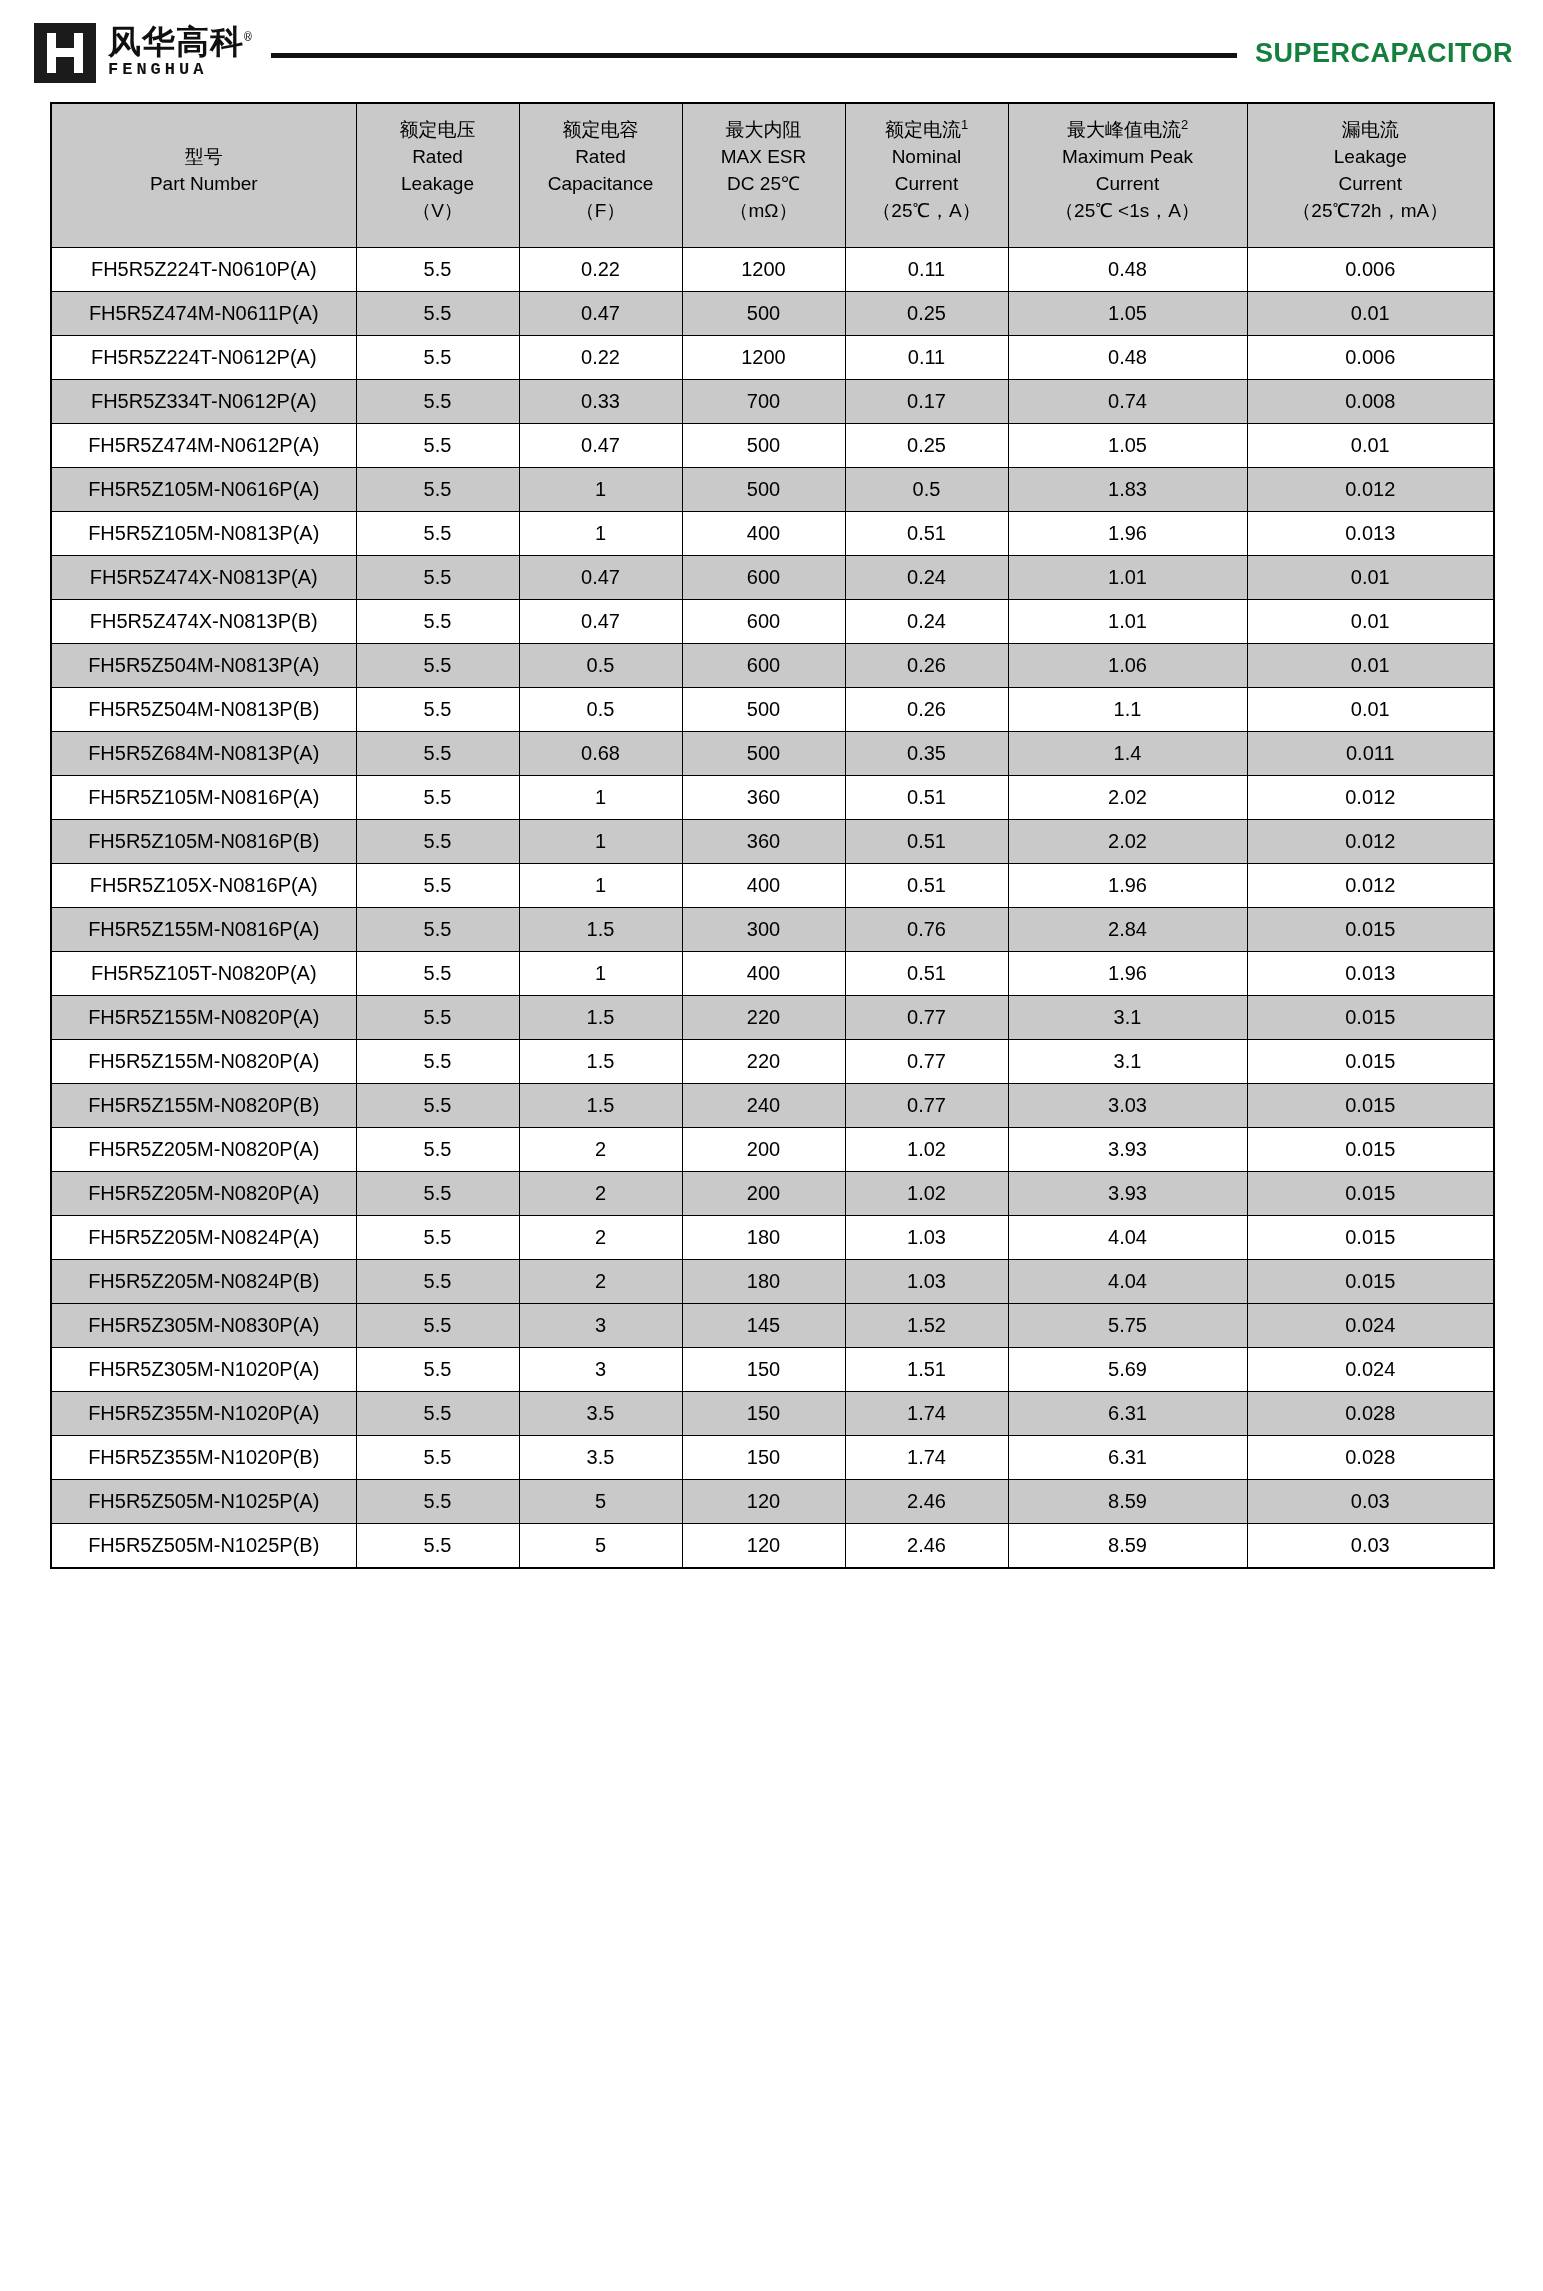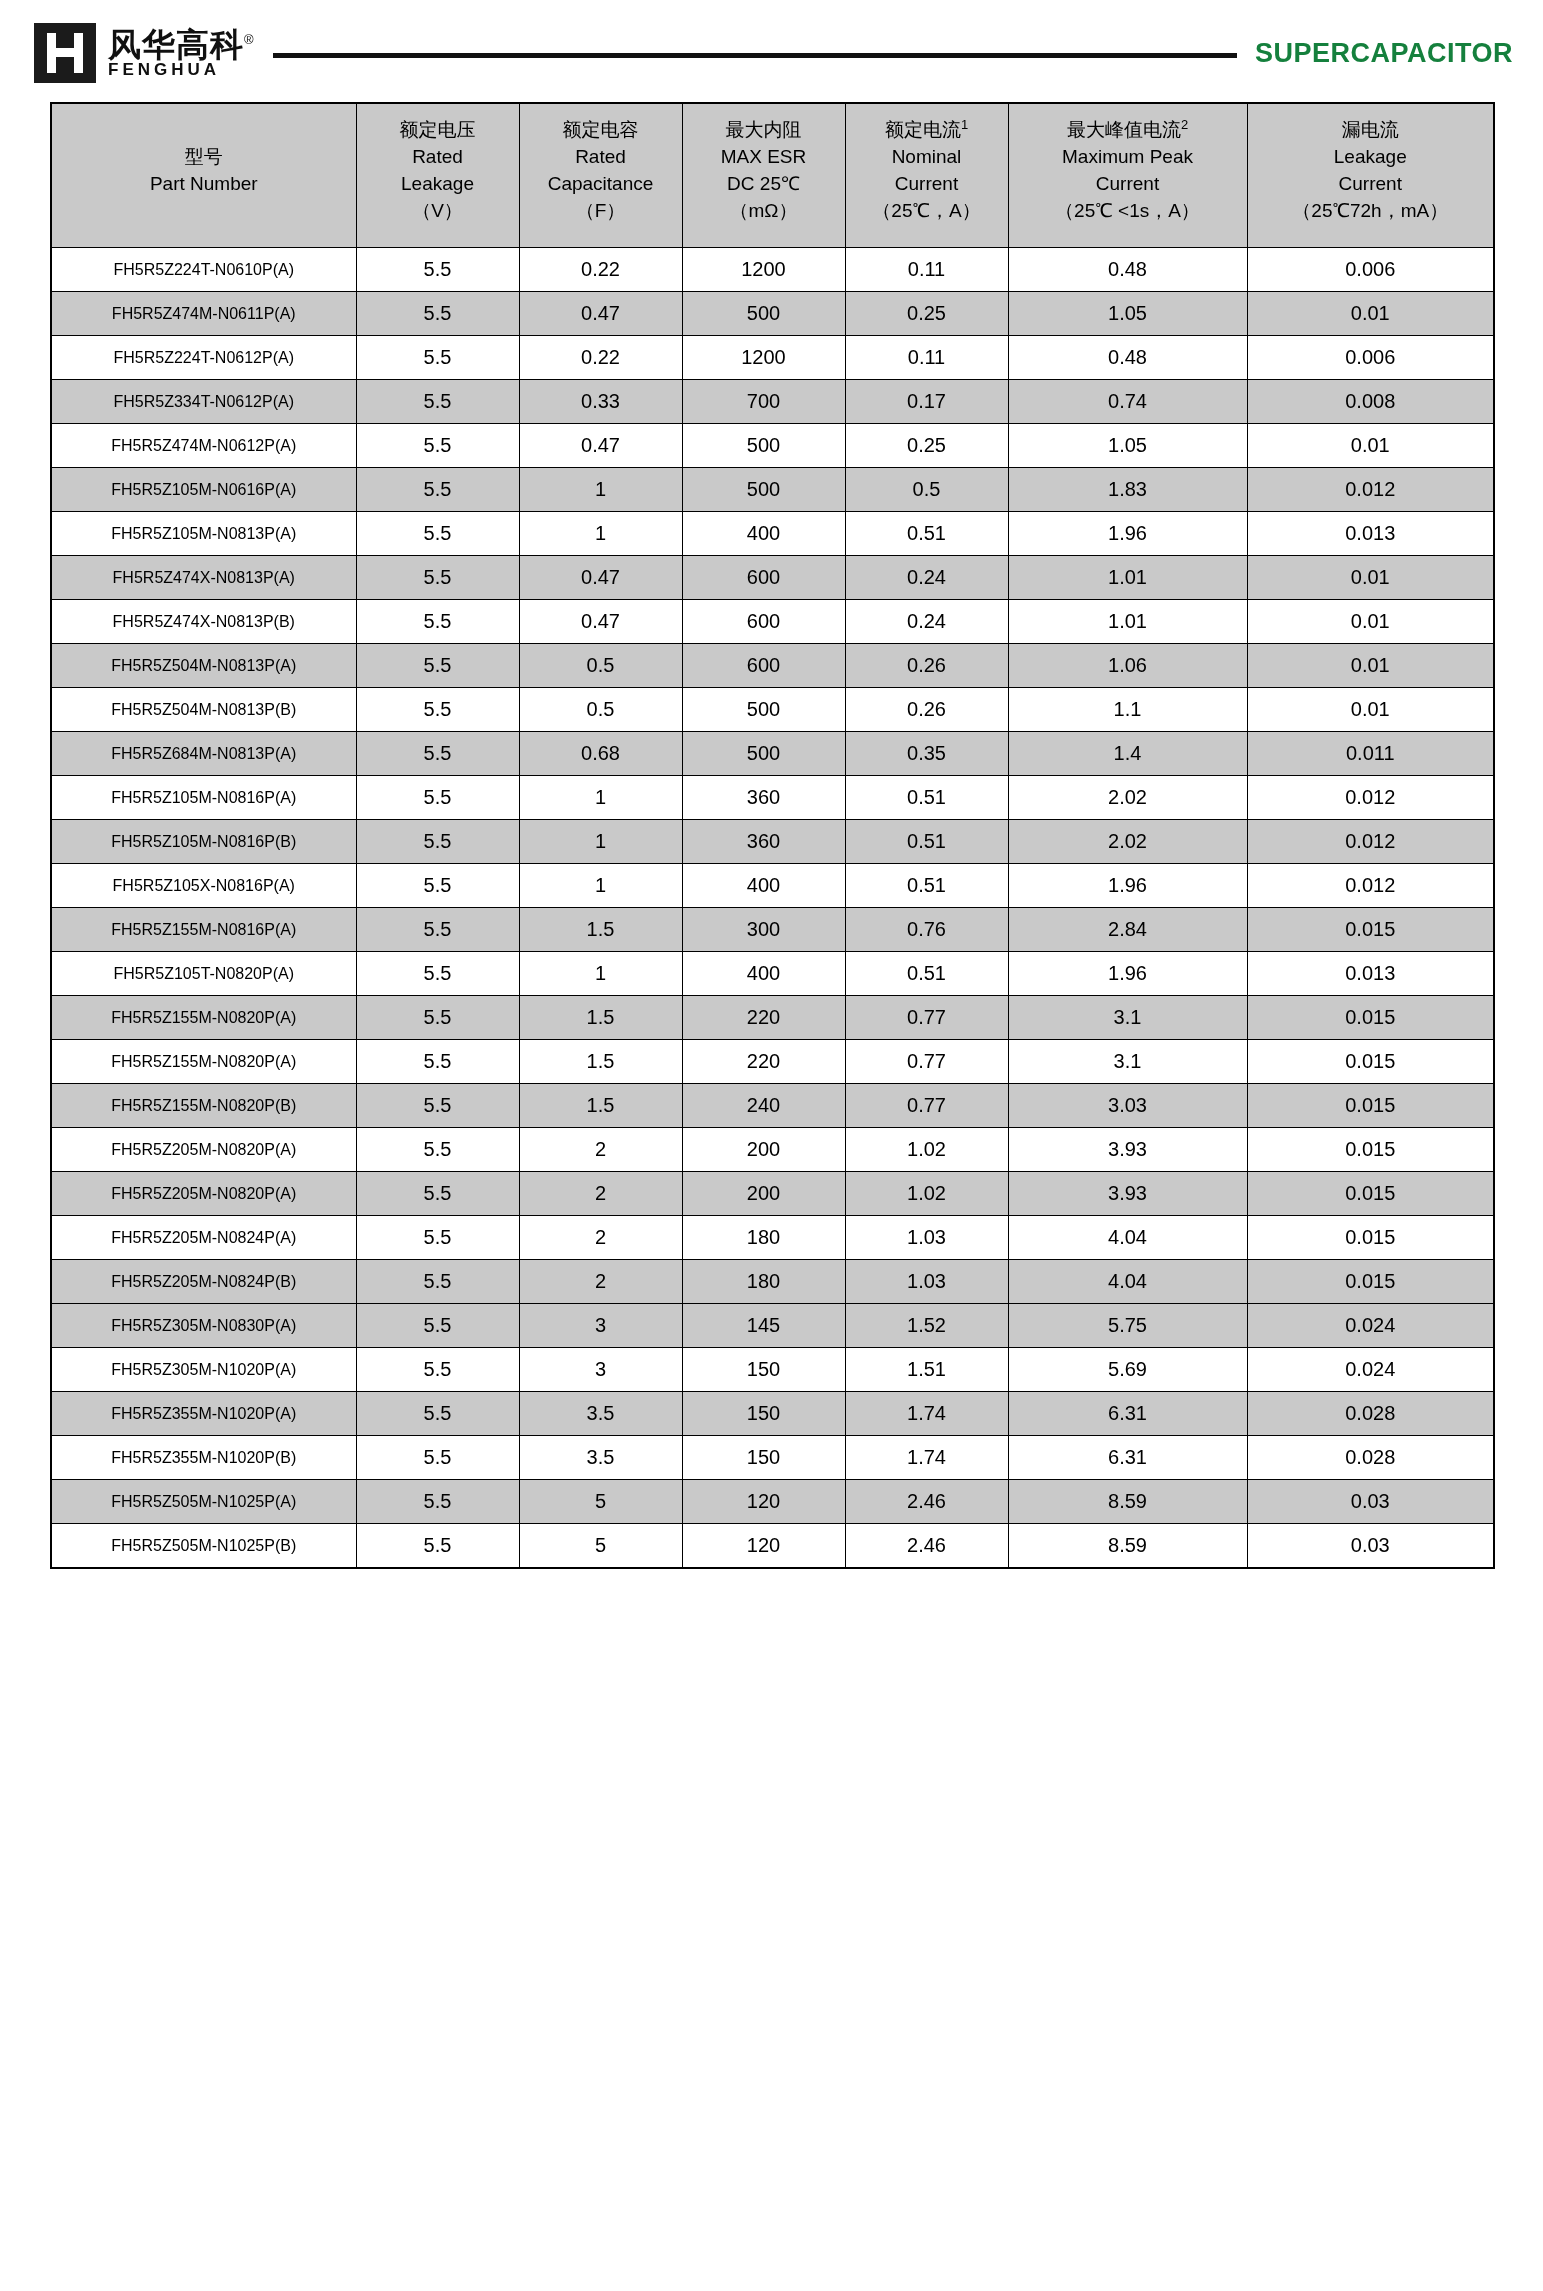"风华高科®" .logo-text { font-family: none -> Liberation Mono, monospace }
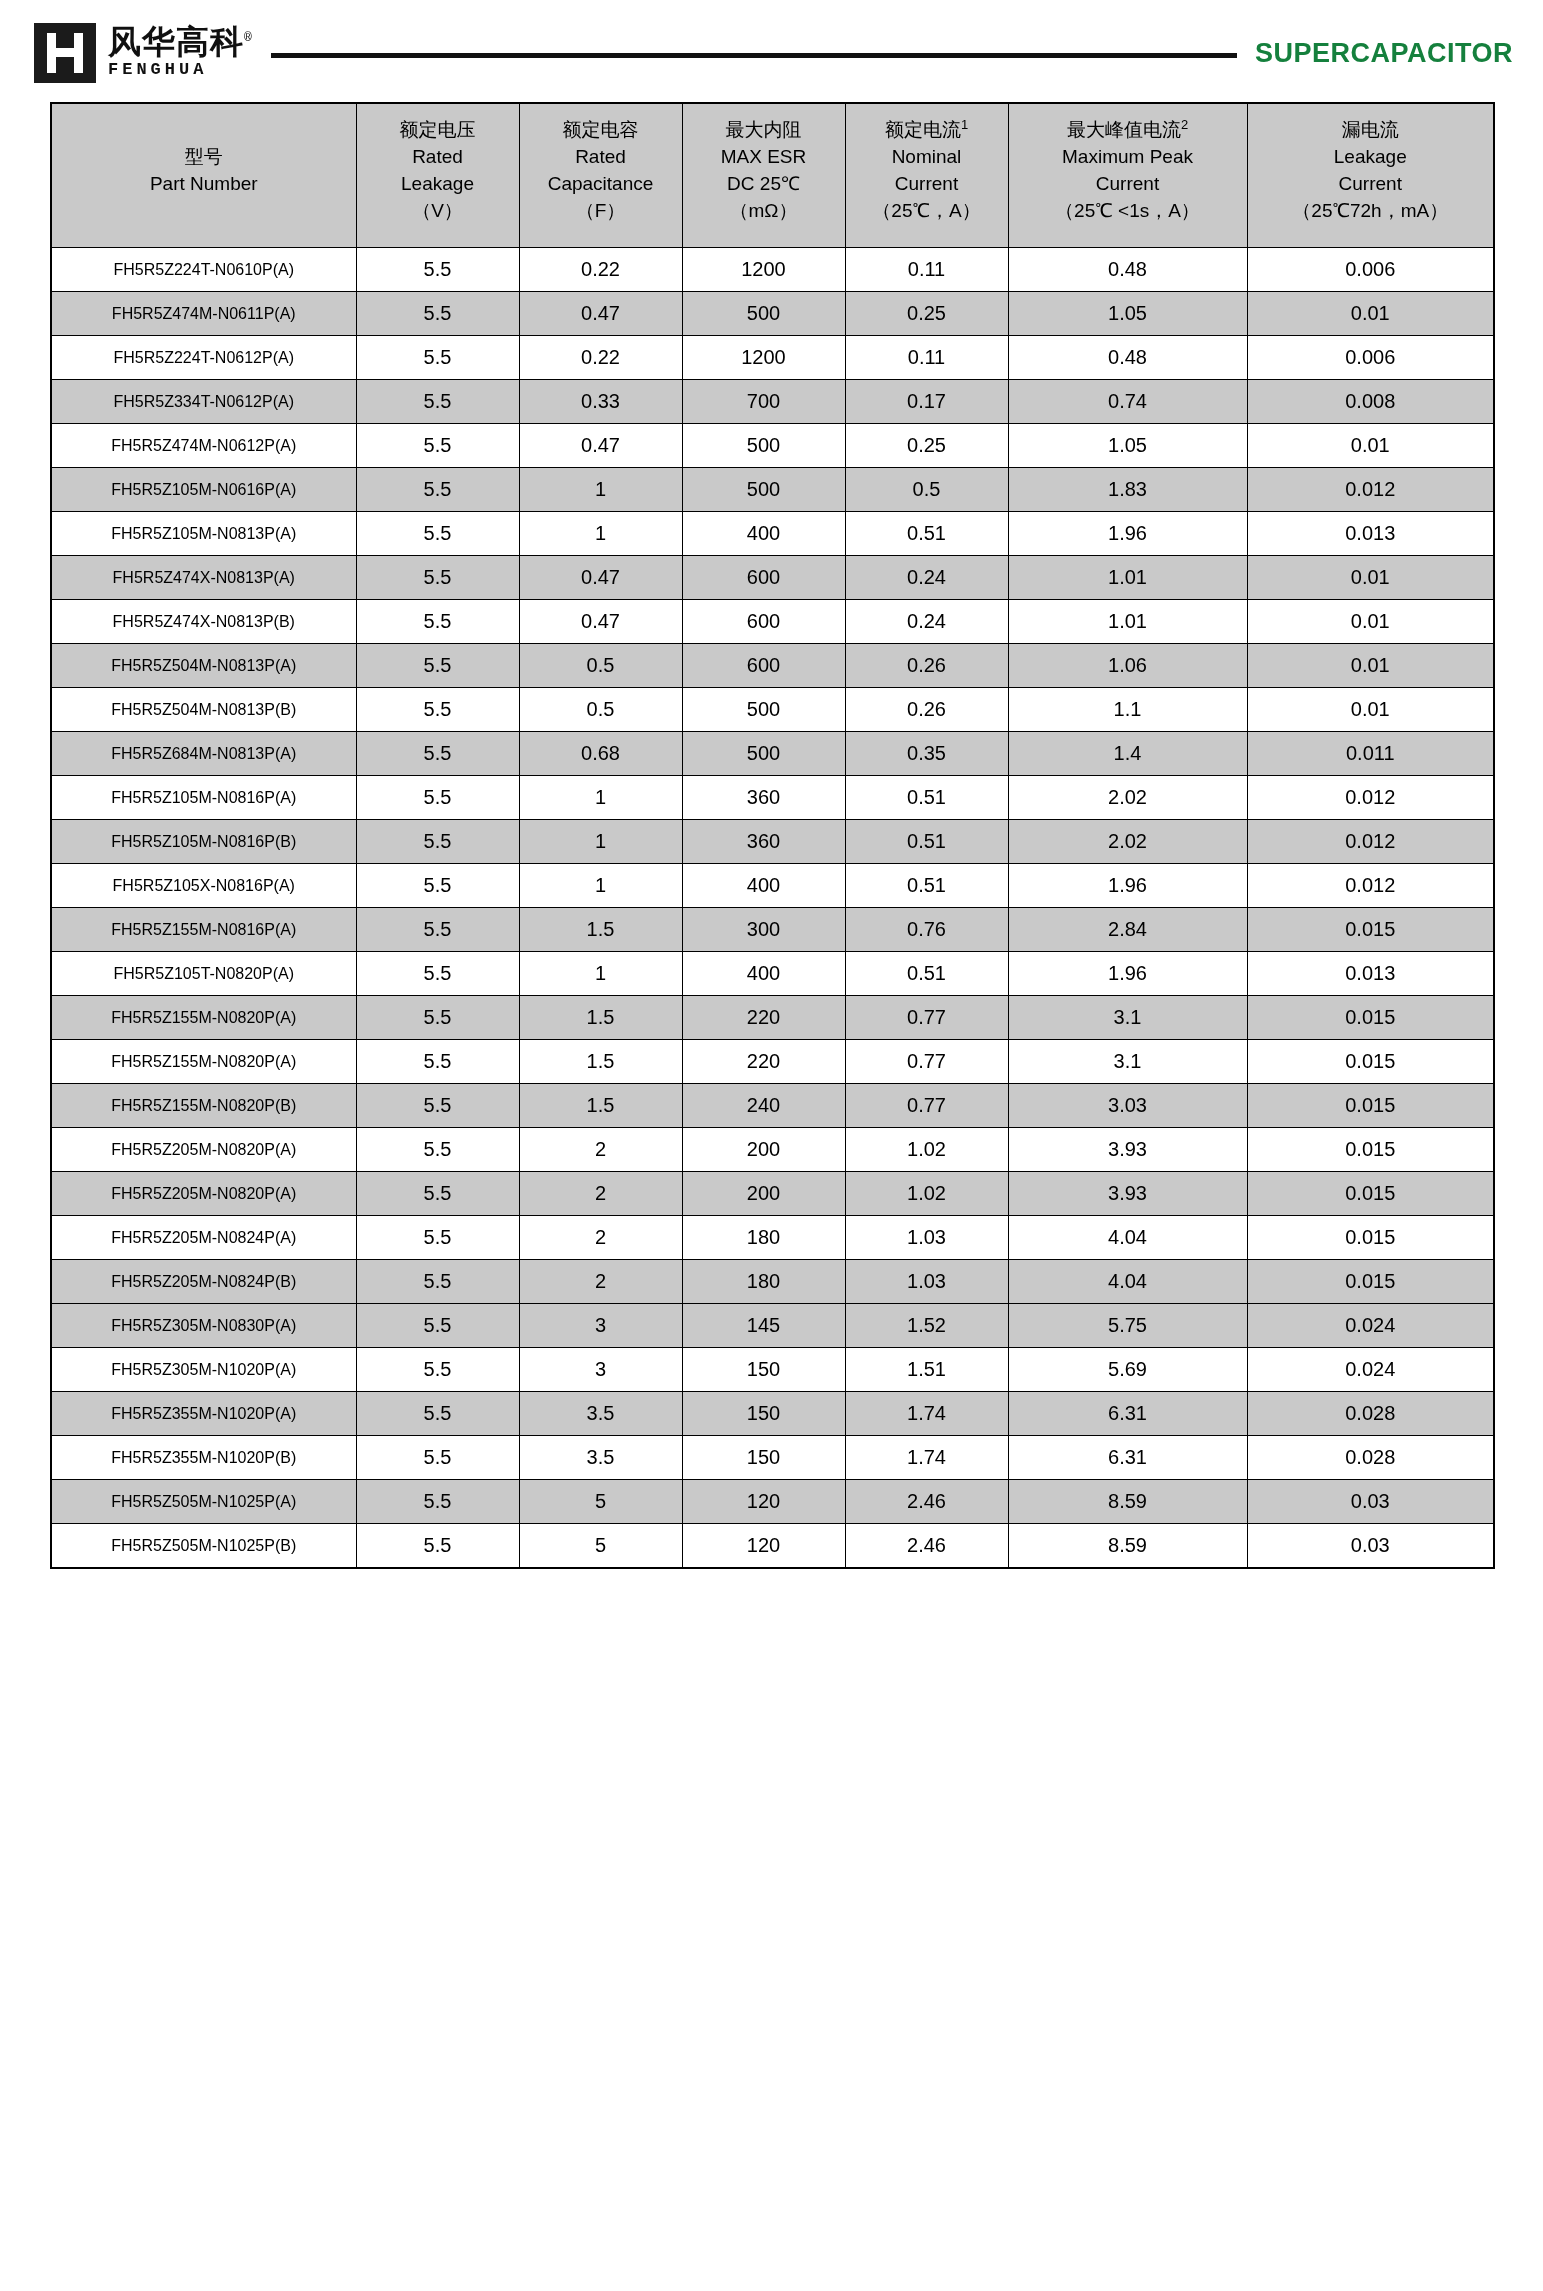"FH5R5Z224T-N0610P(A)" table.spec td.part { font-size: 16px -> 20px }
